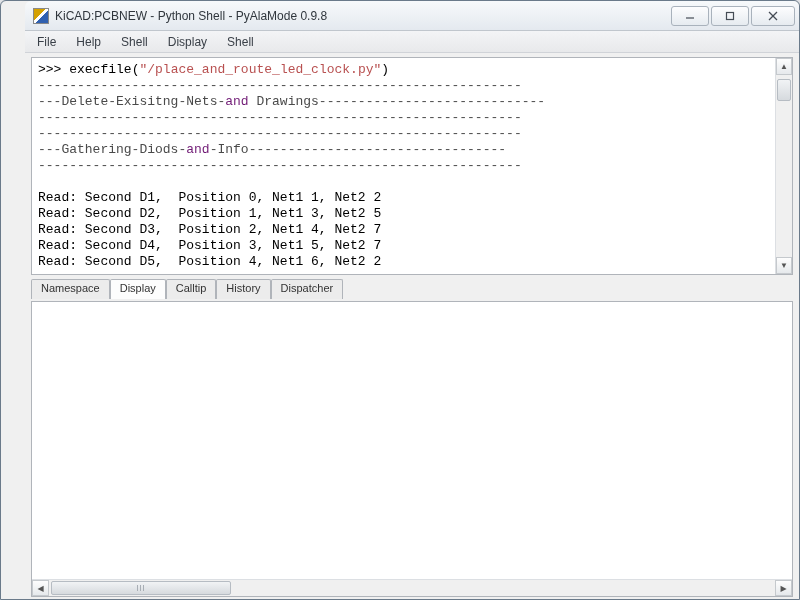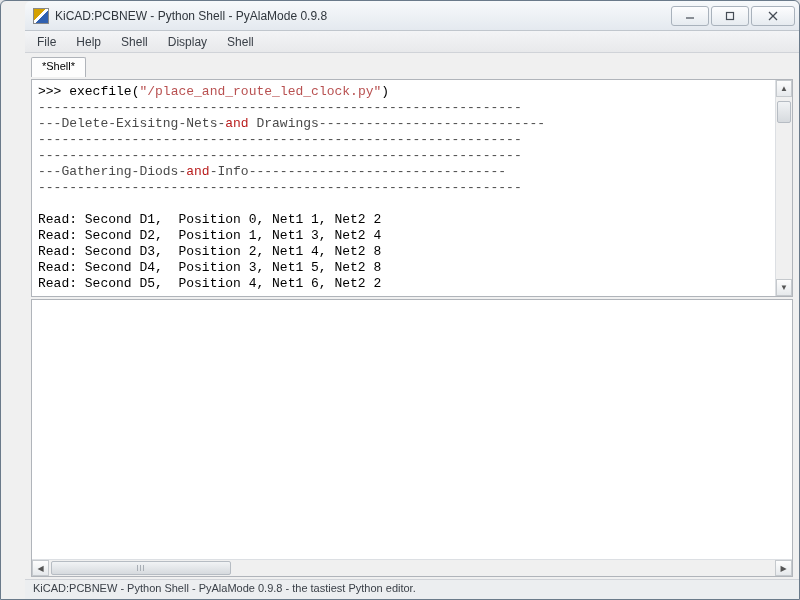"*Shell*" div.toptabs { html: <div> <div>*Shell*</div> </div> -> none }
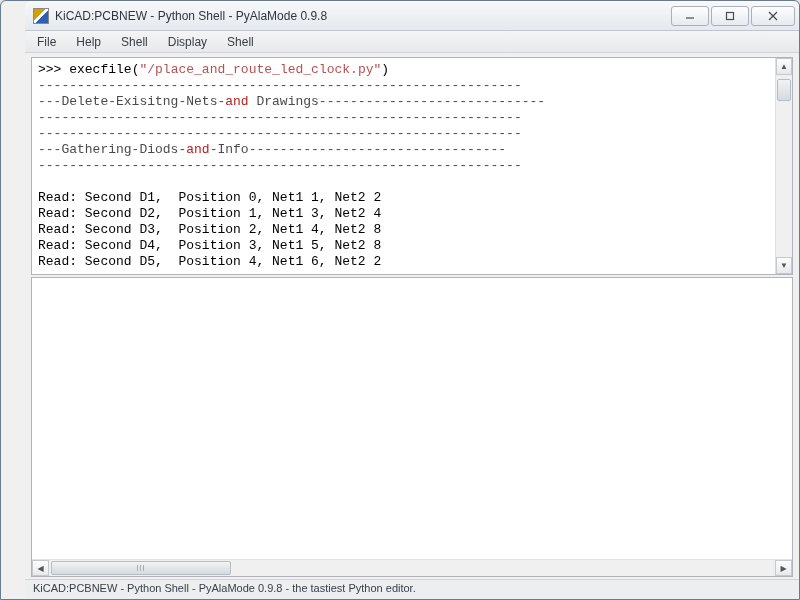"and" .console .kw { color: #b91c1c -> #701a75 }
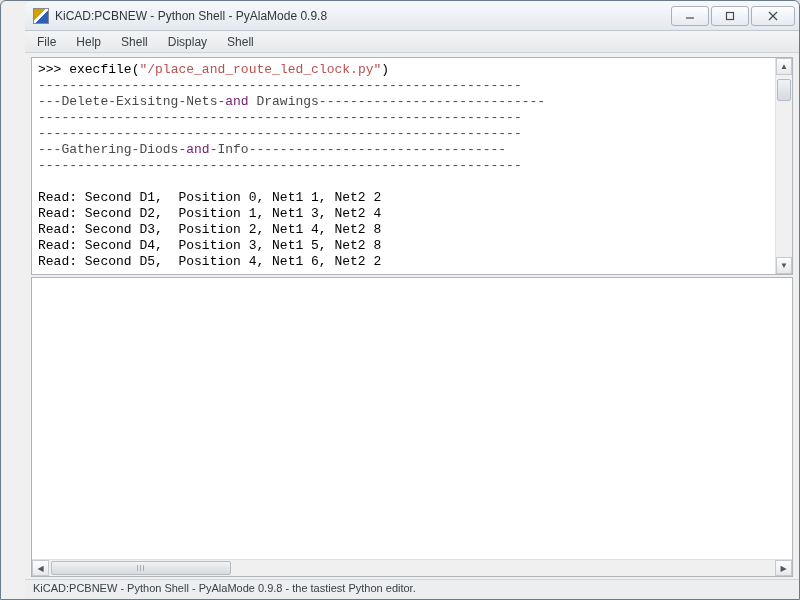"Read: Second D2, Position 1," span { text: 4 -> 5 }
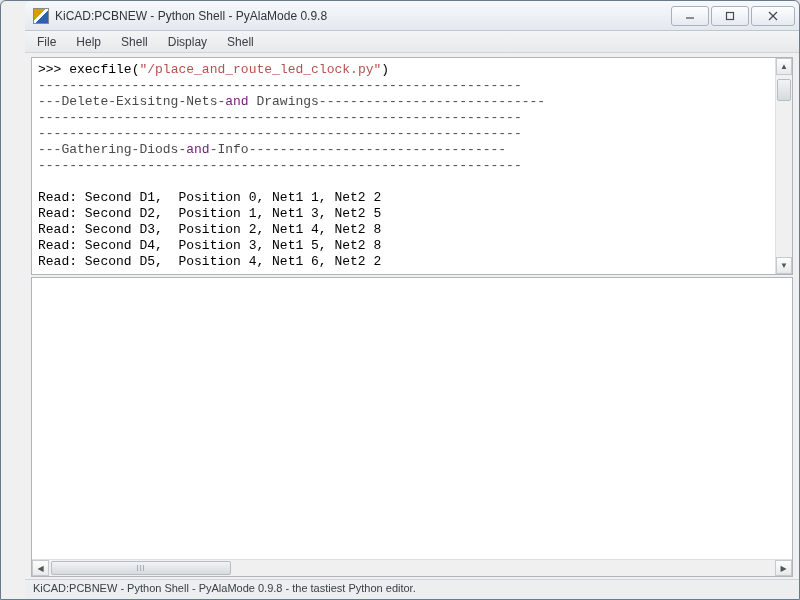"Read: Second D3, Position 2," span { text: 8 -> 7 }
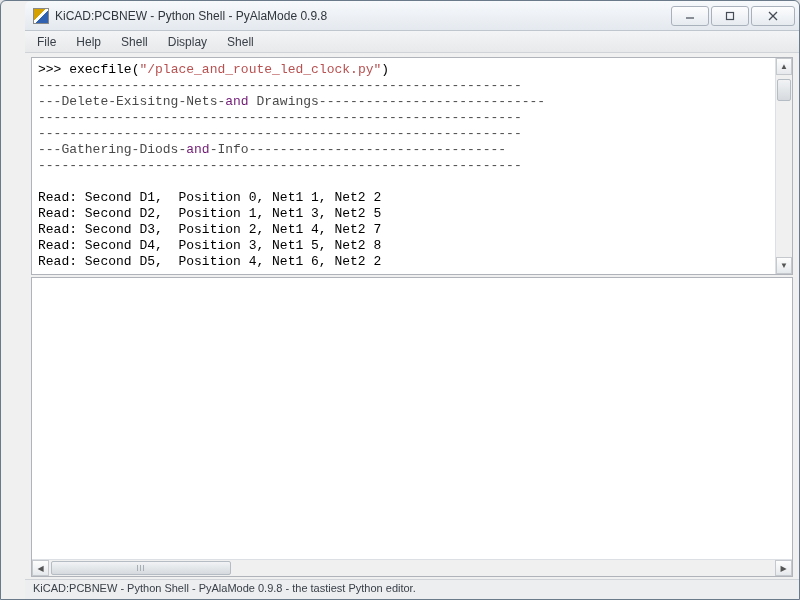"Read: Second D4, Position 3," span { text: 8 -> 7 }
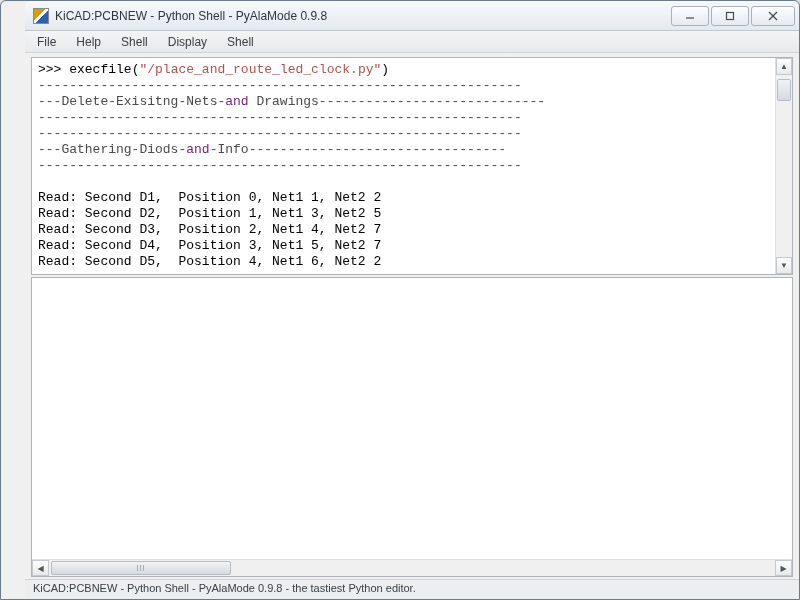"Namespace" div.bottabs { html: none -> <div> <div>Namespace</div> <div>Display</div> <div>Calltip</div> <div>History</div> <div>Dispatcher</div> </div> }
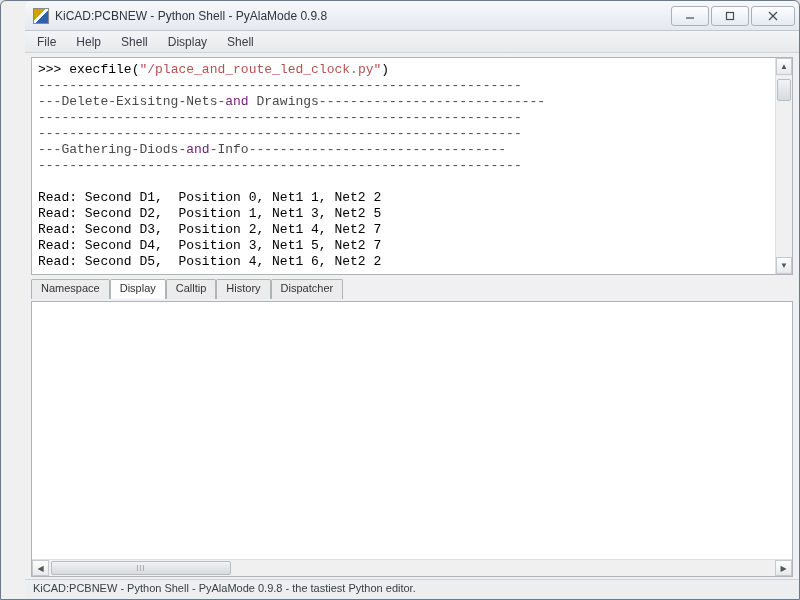"KiCAD:PCBNEW - Python Shell - PyAlaMode 0.9.8 -" div.statusbar { html: <div> <span>KiCAD:PCBNEW - Python Shell - PyAlaMode 0.9.8 - the tastiest Python editor.</span> </div> -> none }
